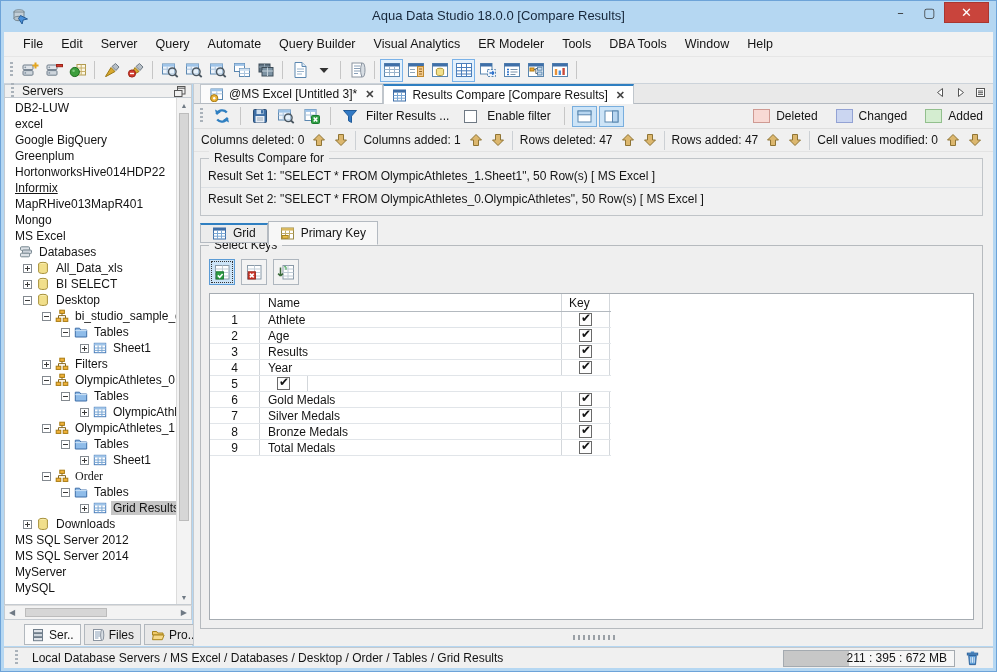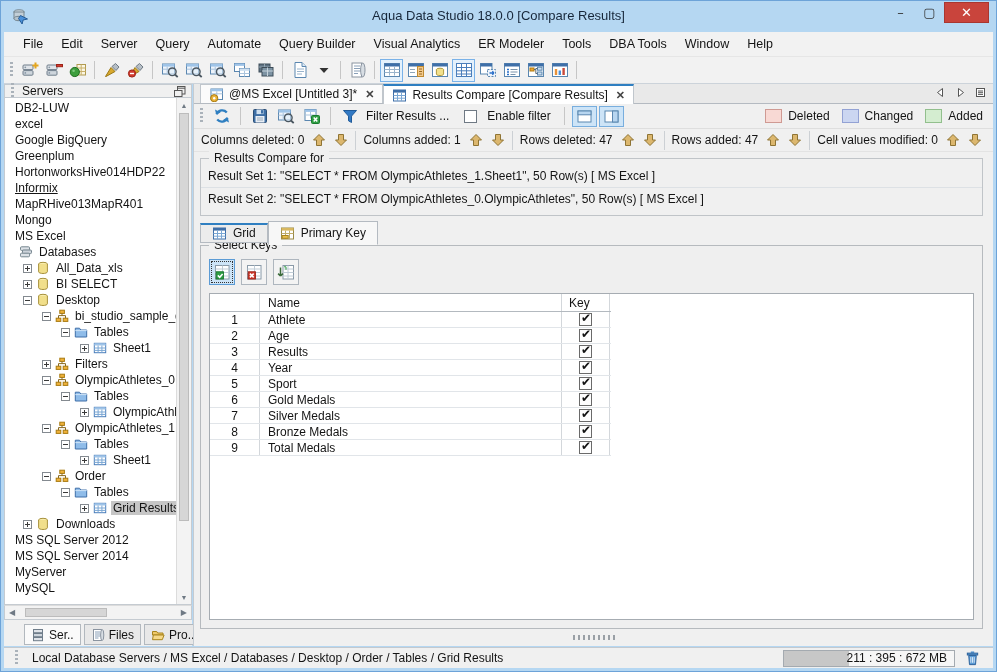"Deleted" #legend { gap: 12px -> 18px }
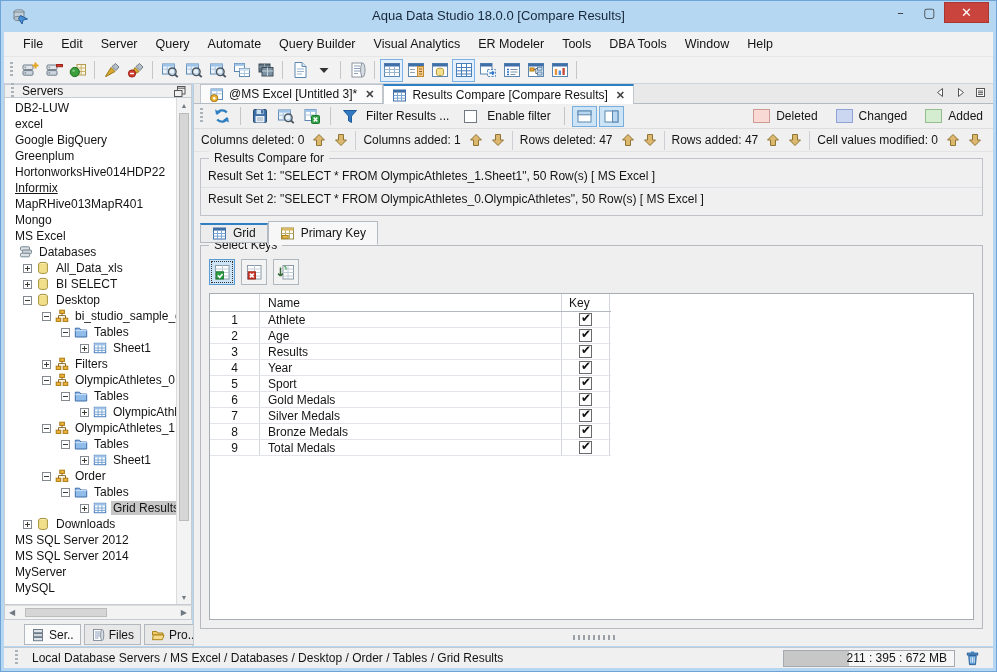"Sport" div.c-name { html: <div>Sport</div> -> none }
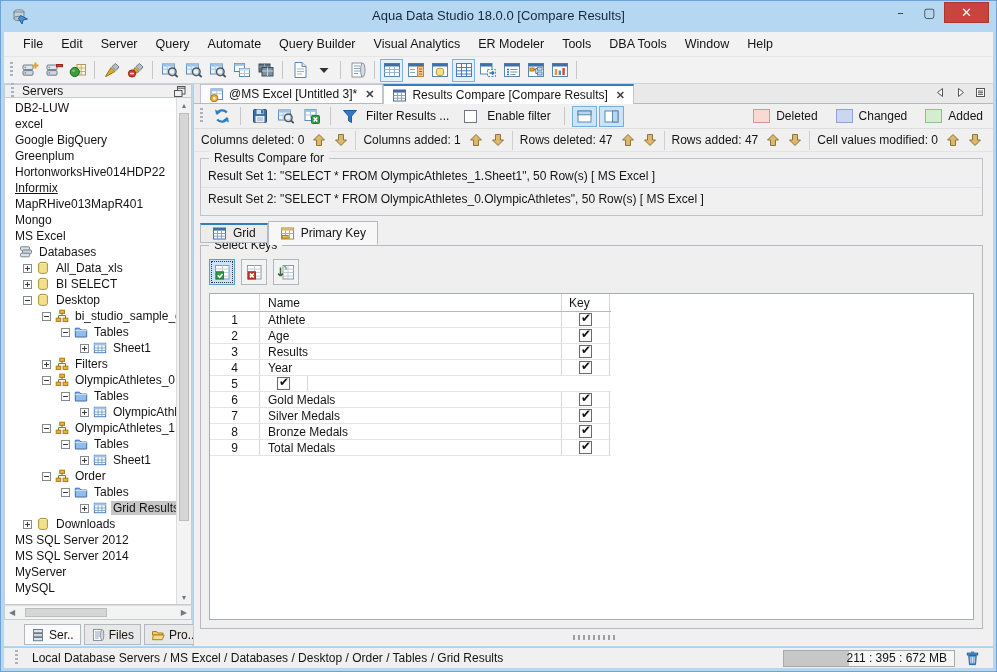"Order" div.trow { font-family: none -> Liberation Serif, serif }
